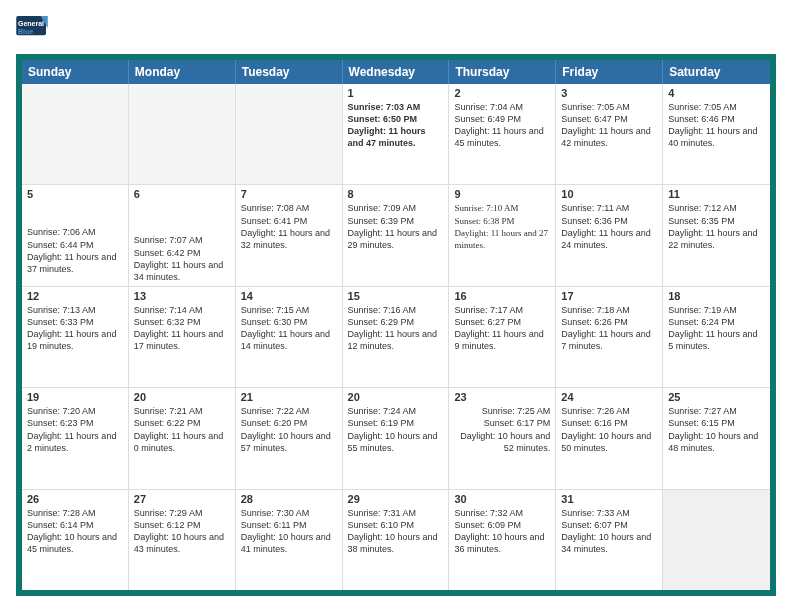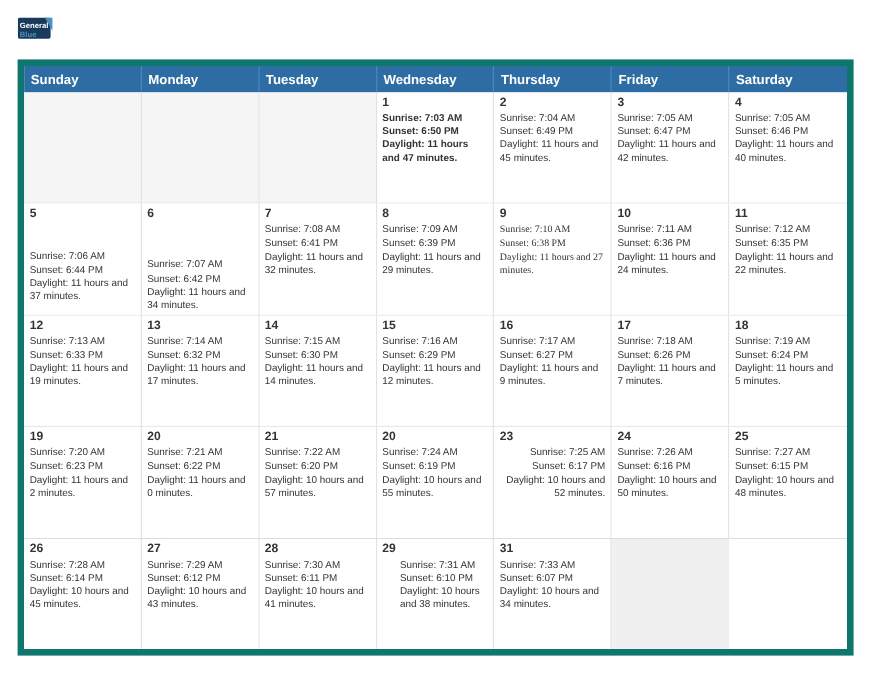"30" div.cal-cell { html: none -> <div> <span>30</span> <div>Sunrise: 7:32 AM Sunset: 6:09 PM Daylight: 10 hours and 36 minutes.</div> </div> }
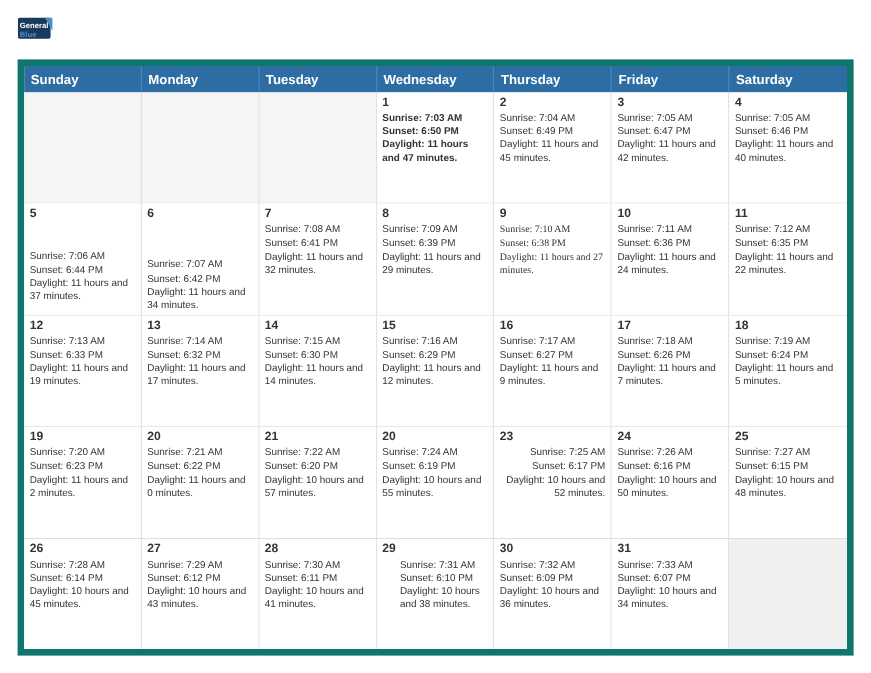"Sunrise: 7:31 AM" div.cell-text { margin-left: 16px -> none }
